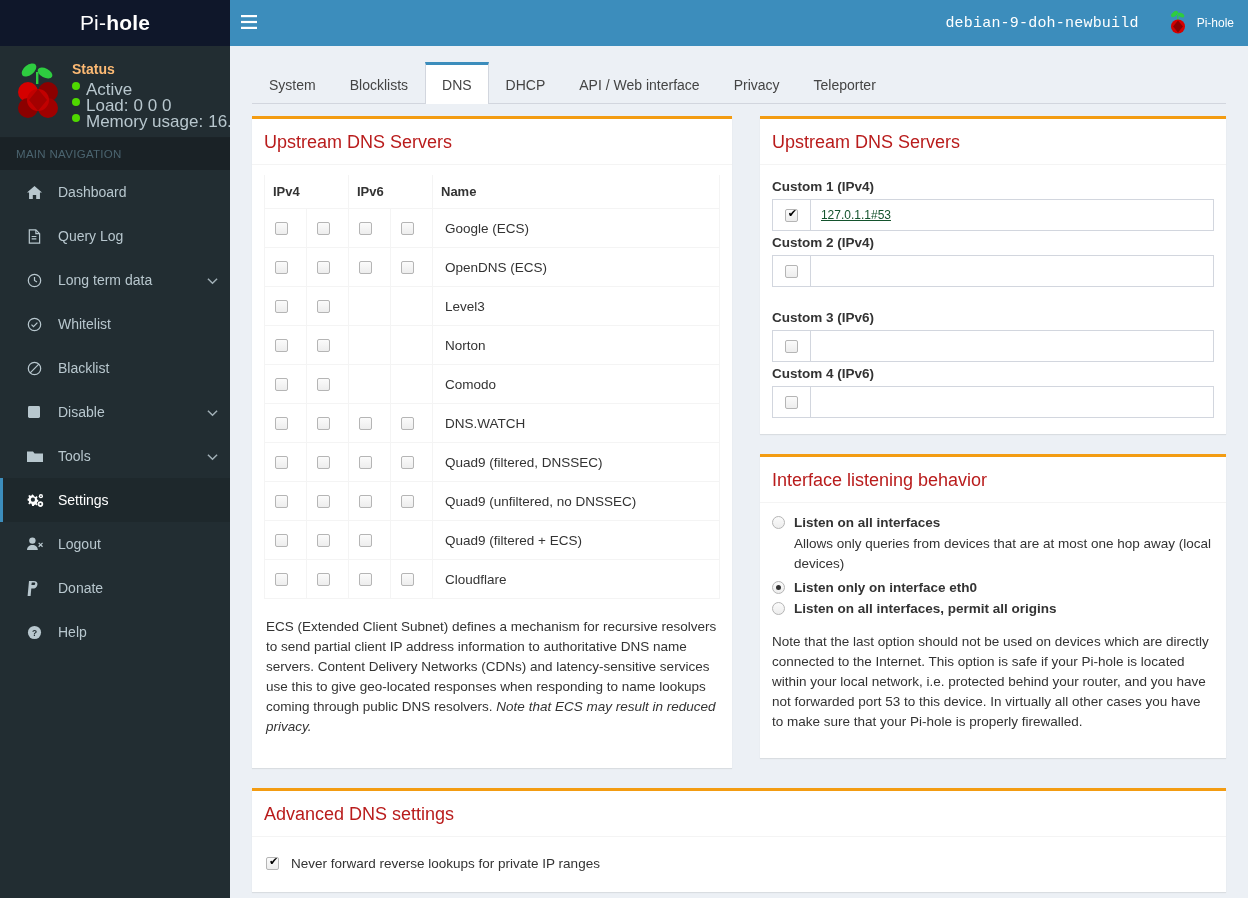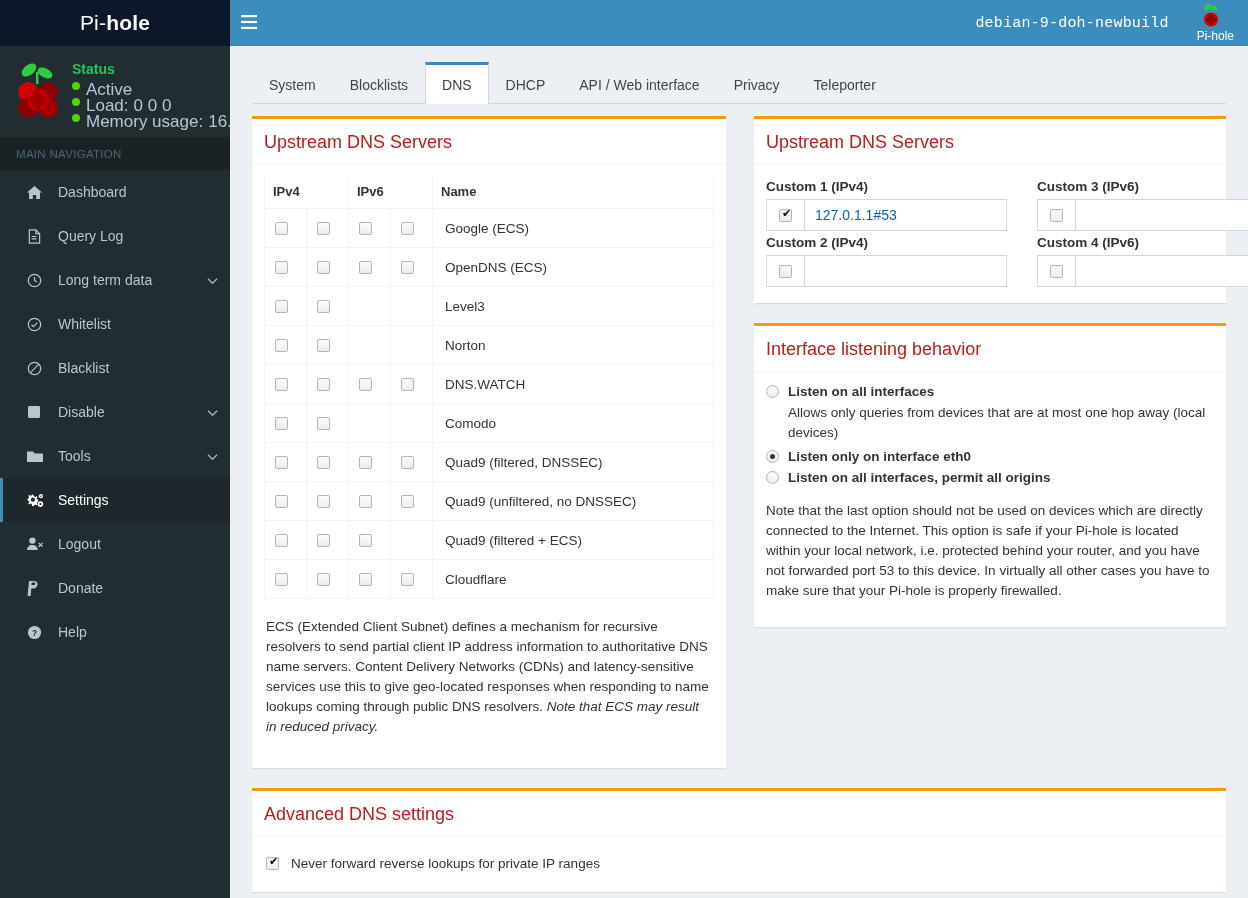"Pi-hole" .user-menu { flex-direction: column -> none }
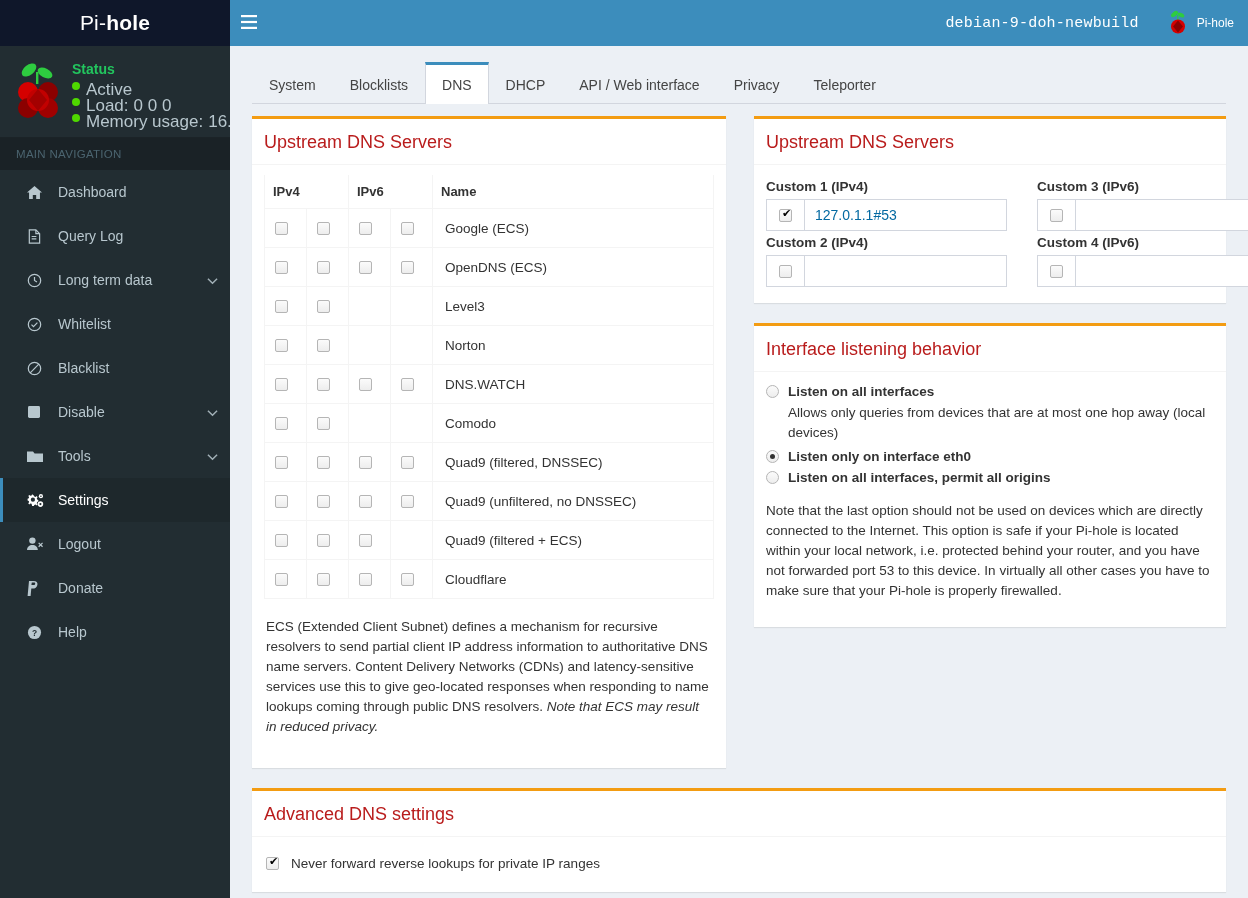"Status" .userinfo .stitle { color: #22c55e -> #fdba74 }
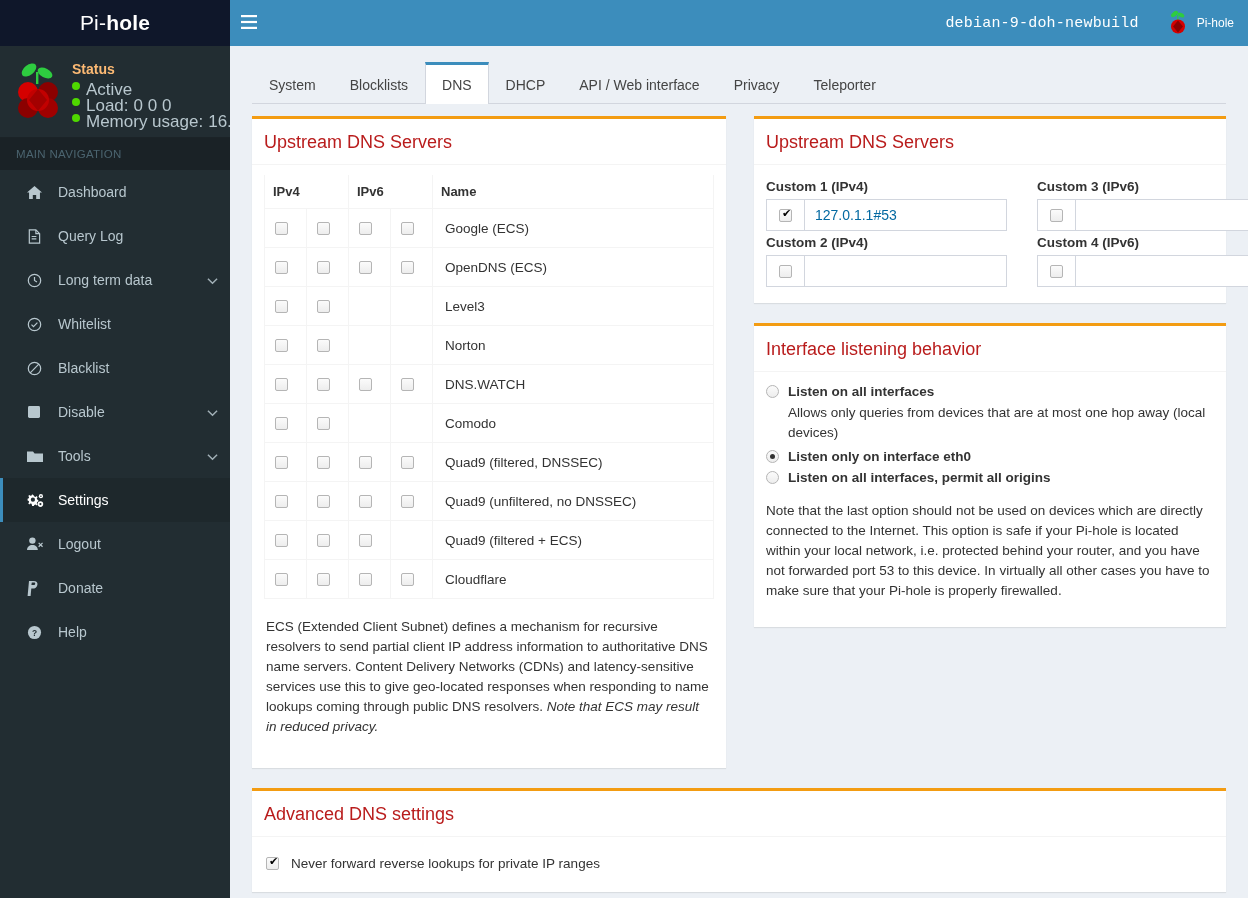"Custom 1 (IPv4)" .custom-grid { flex-direction: none -> column; gap: 30px -> 15px }
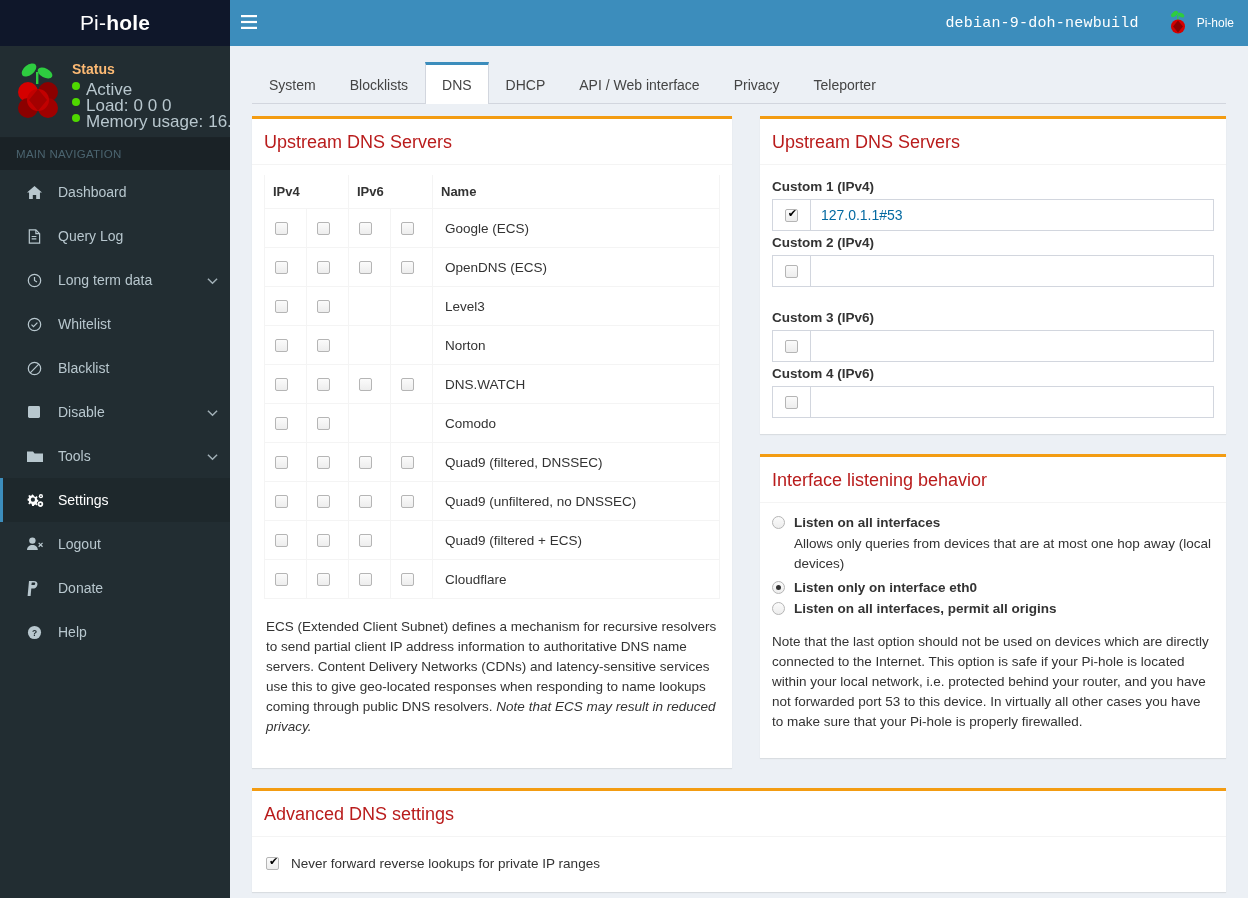"127.0.1.1#53" .input-field { color: #0369a1 -> #14532d; font-size: 14px -> 12px; text-decoration: none -> underline }
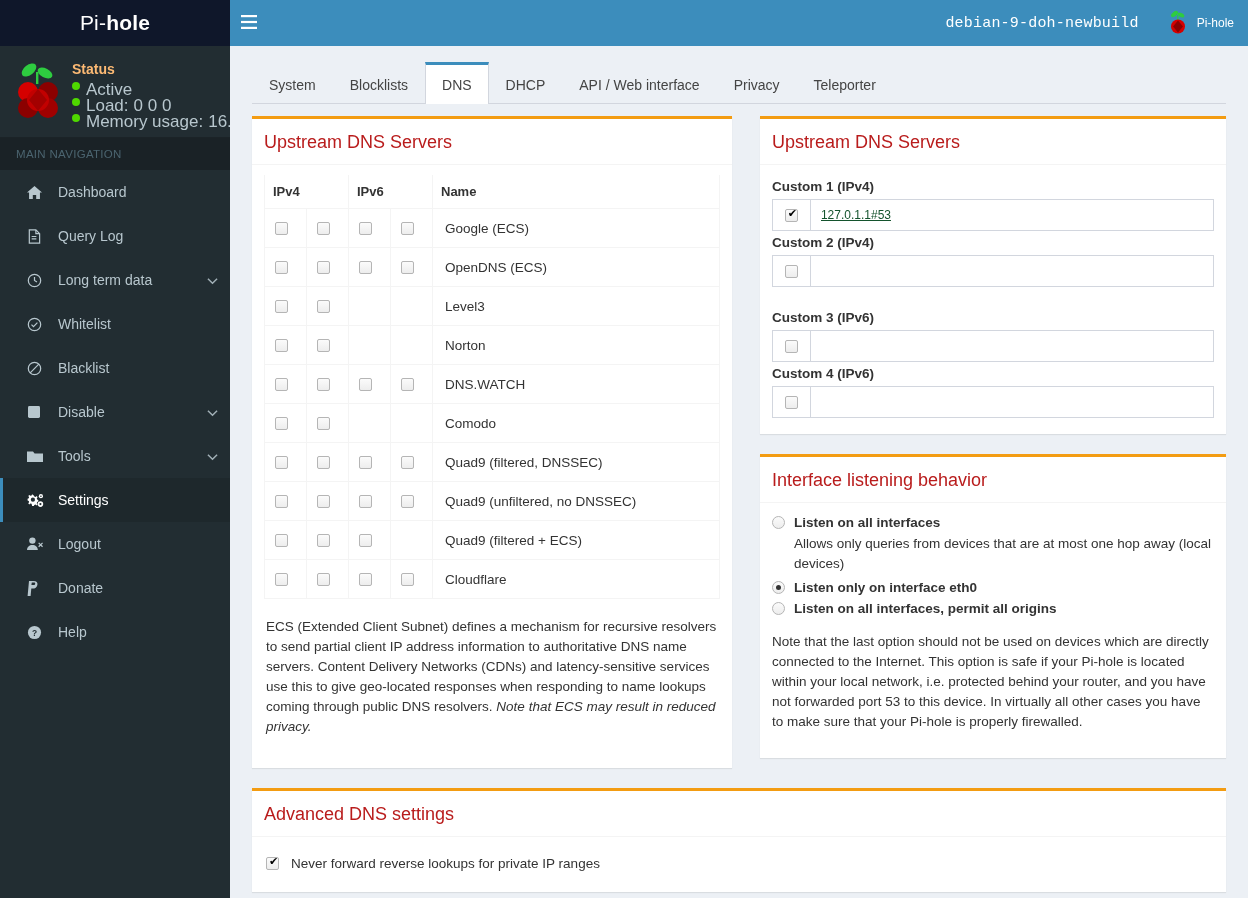"DNS.WATCH" tr { order: before "Comodo" -> after "Comodo" }
